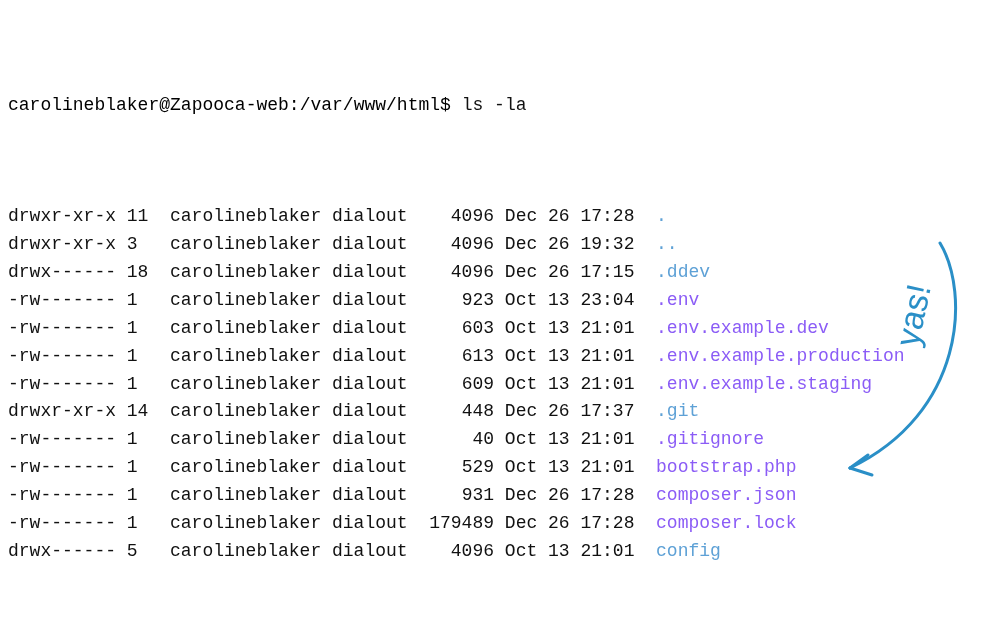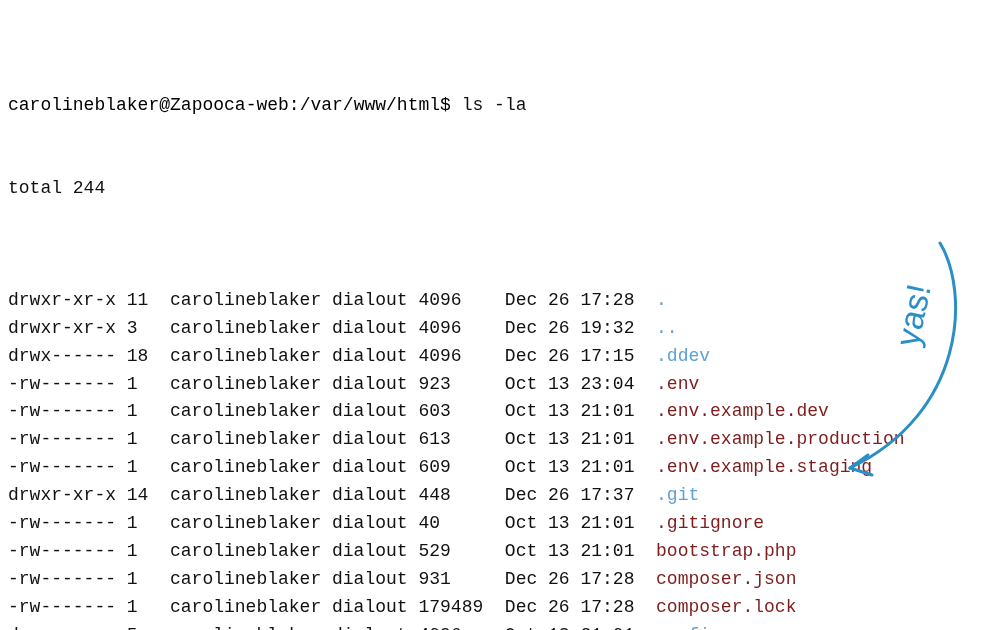"total 244" span.line { html: <span>total 244</span> -> none }
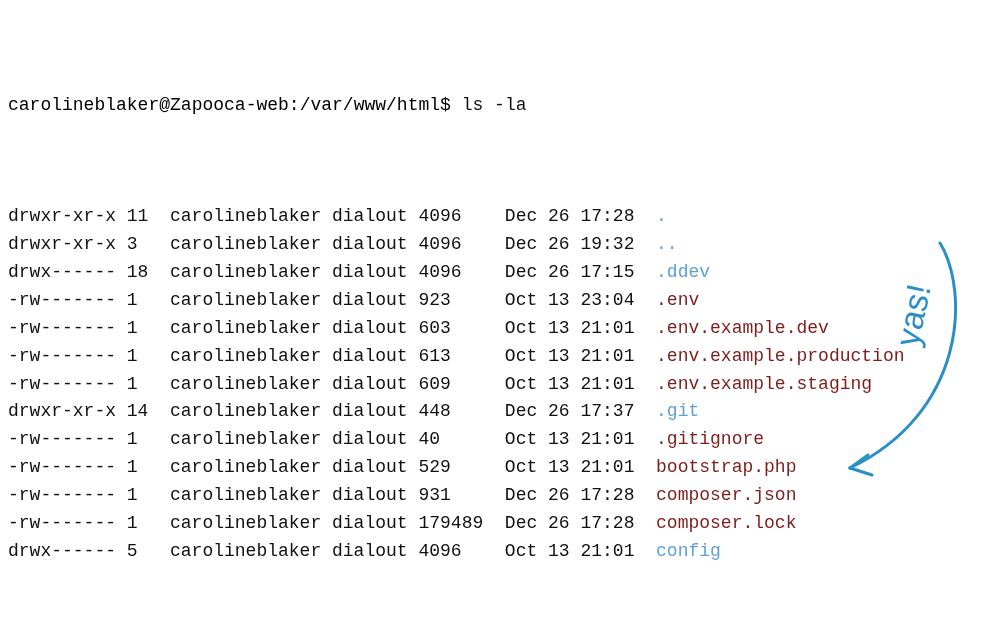"4096" .c-size { text-align: left -> right }
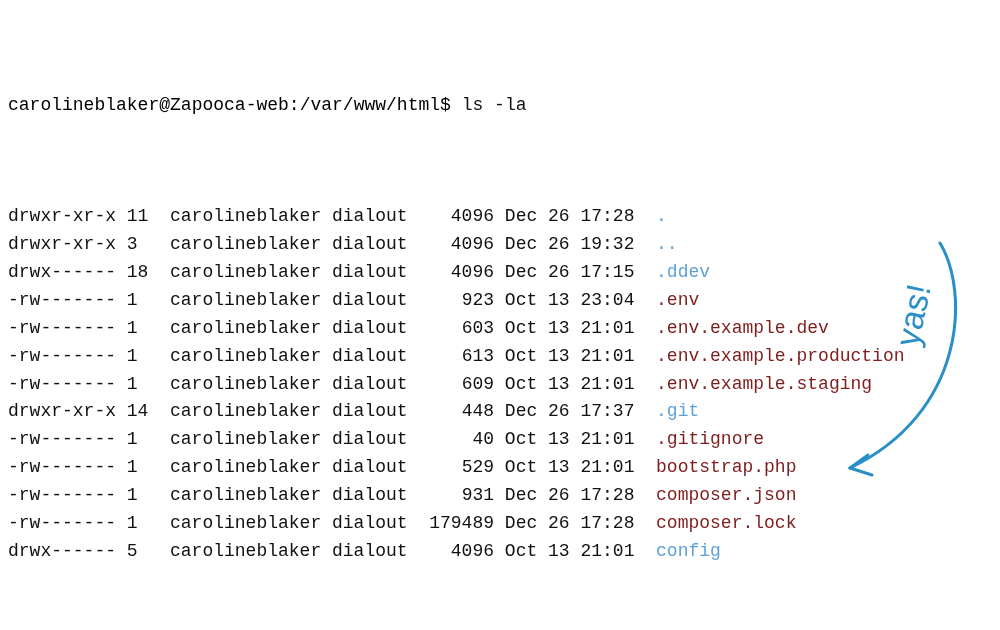".env" .plain { color: #7f1d1d -> #8b5cf6 }
